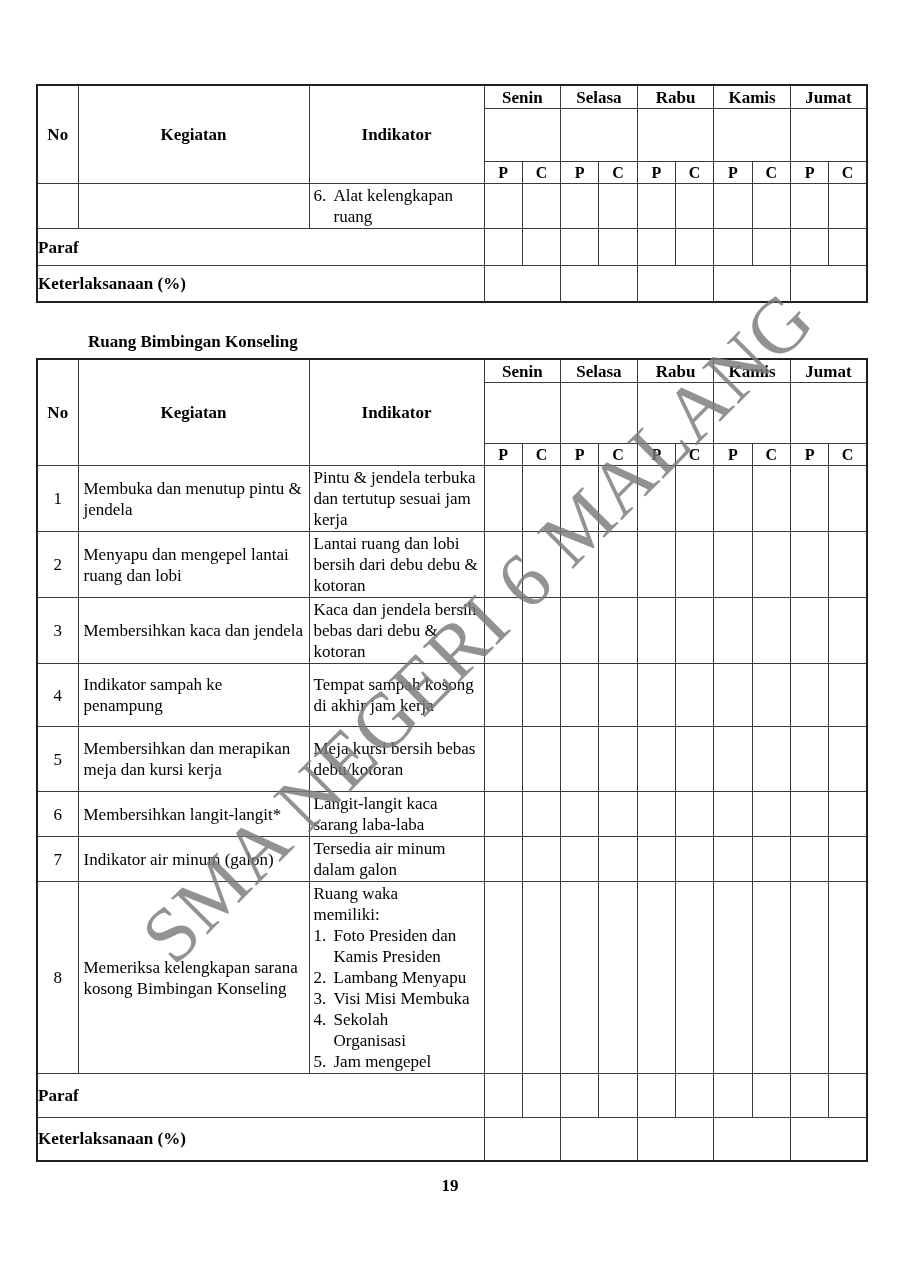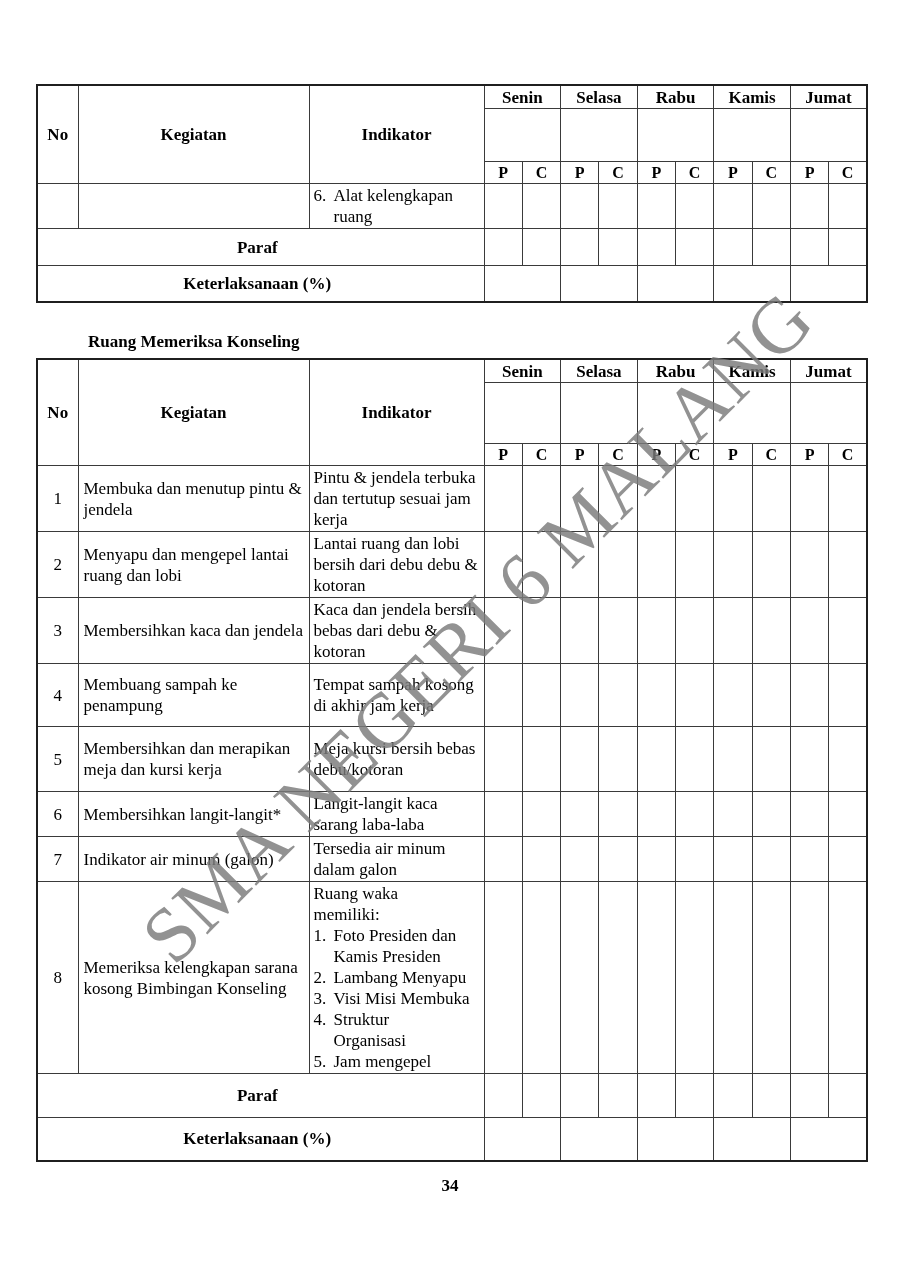"Paraf" td.label-cell { text-align: center -> left }
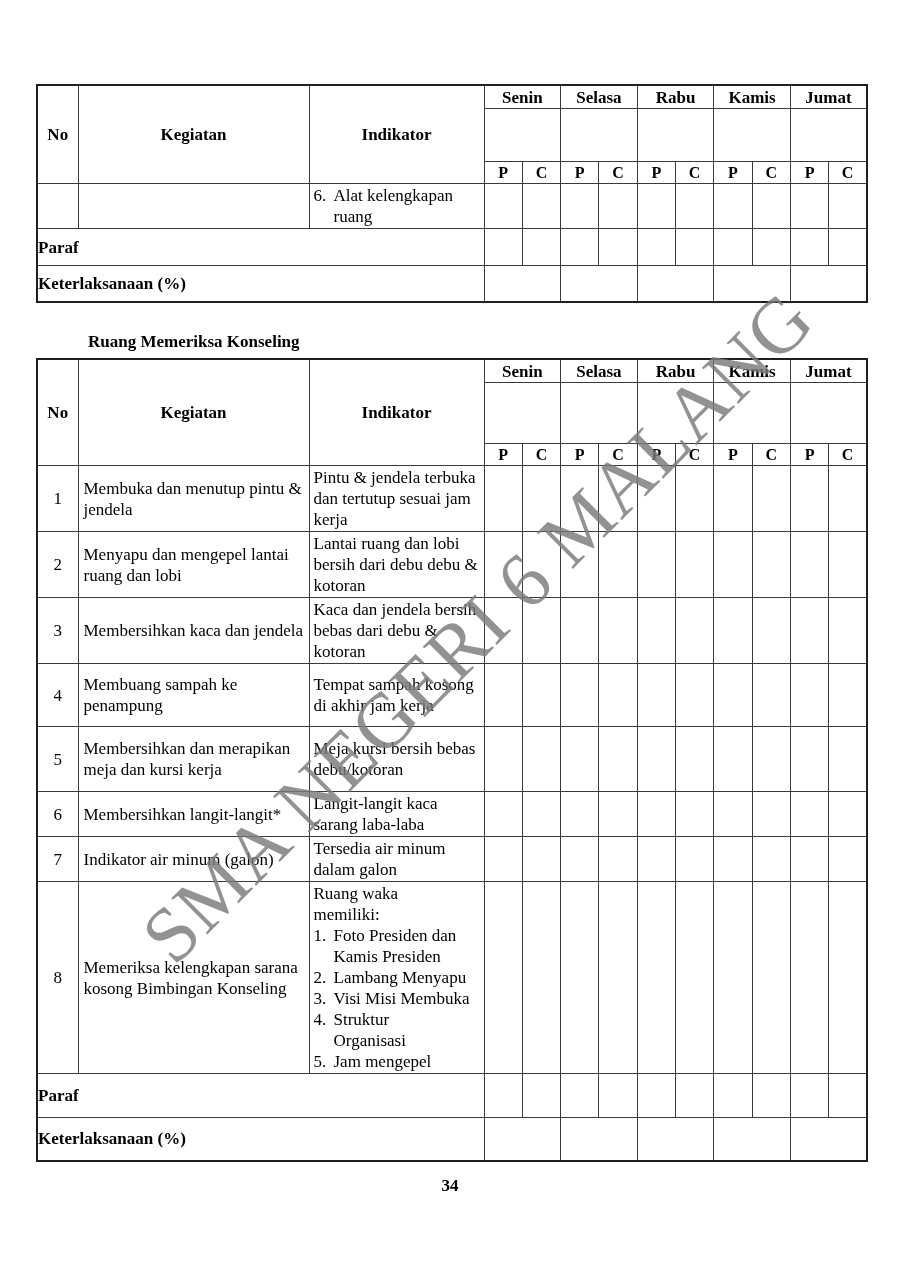"Ruang Memeriksa Konseling" div.abs { text: Memeriksa -> Bimbingan }
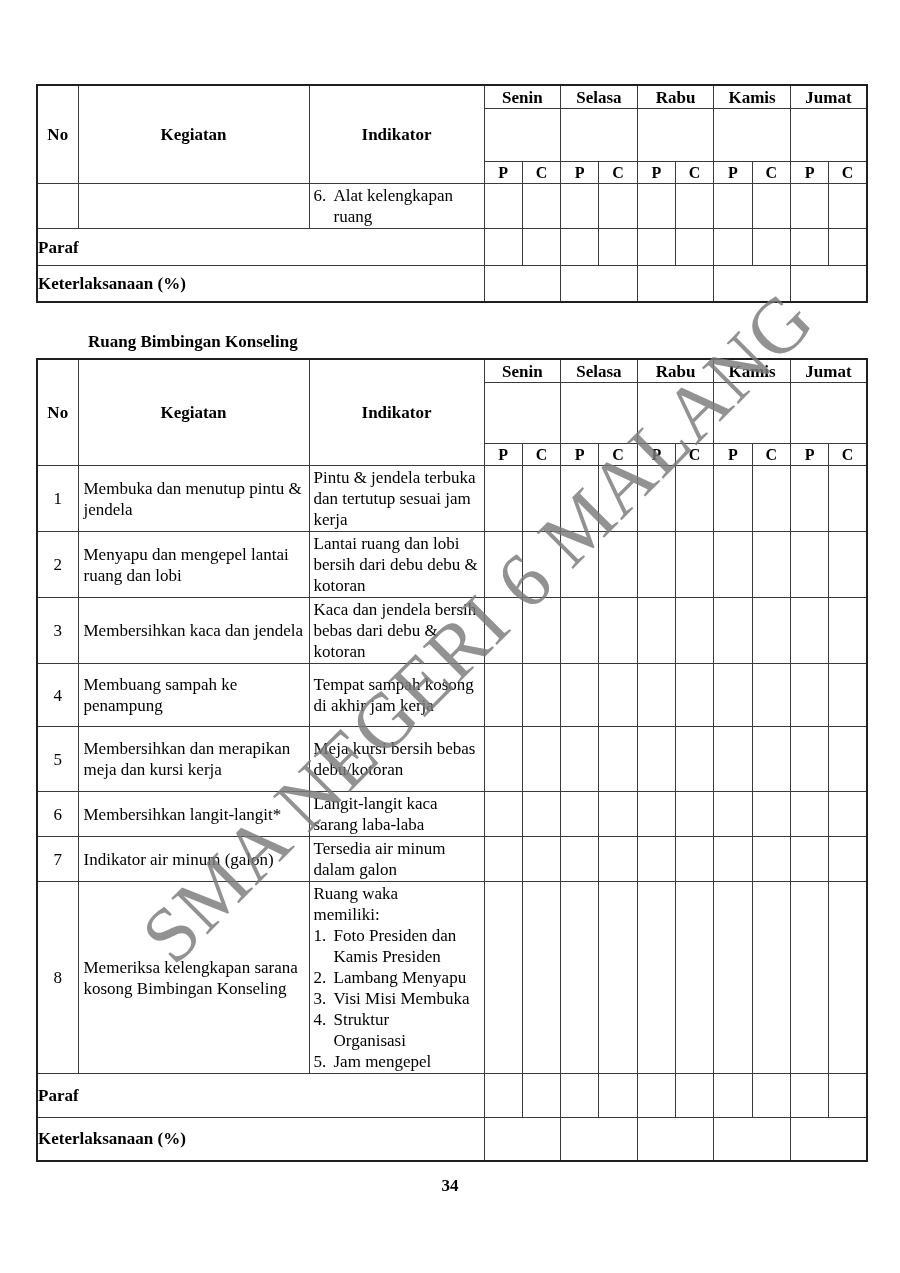"Membuang sampah ke penampung" td.ckeg { text: Membuang -> Indikator }
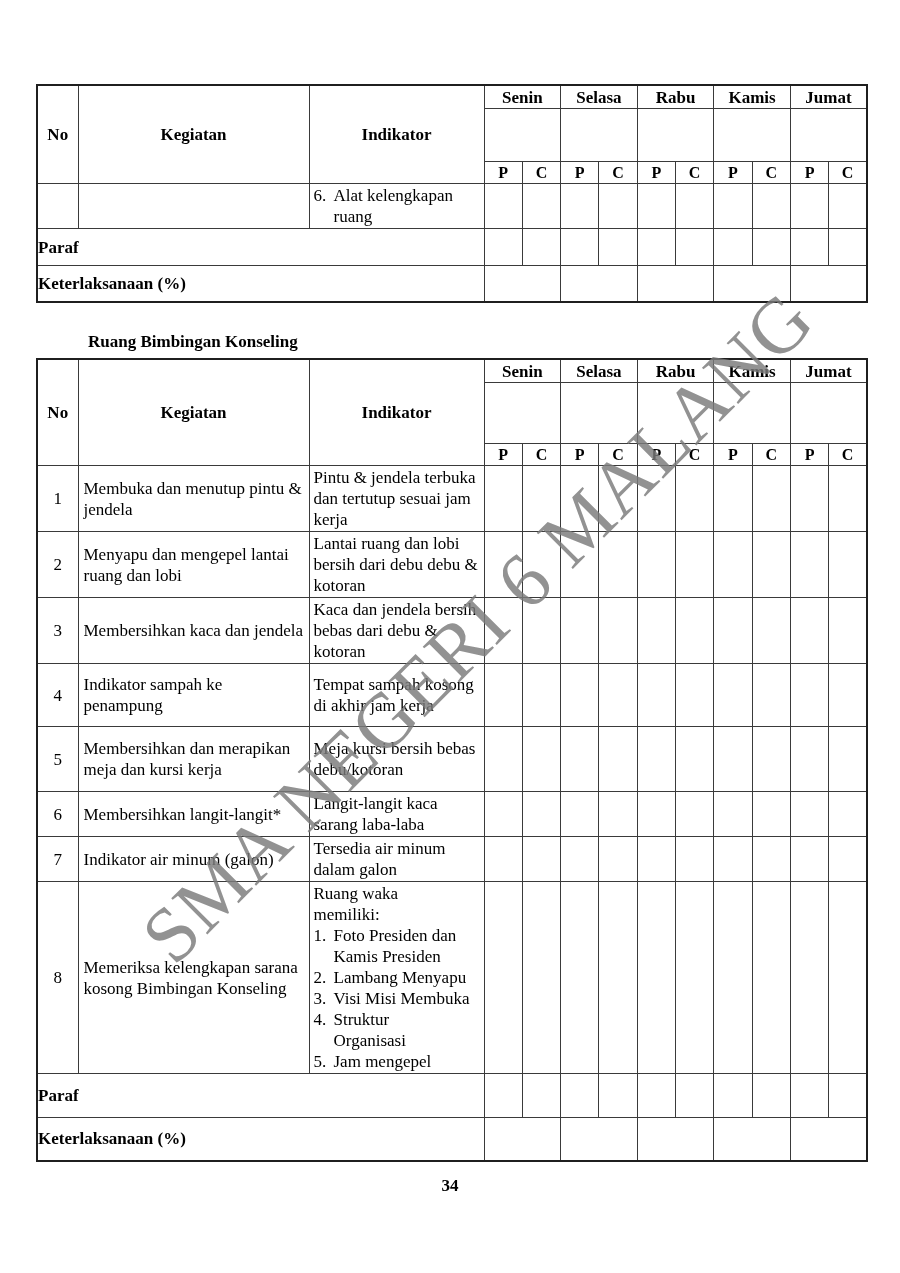"Struktur" span.ind-text { text: Struktur -> Sekolah }
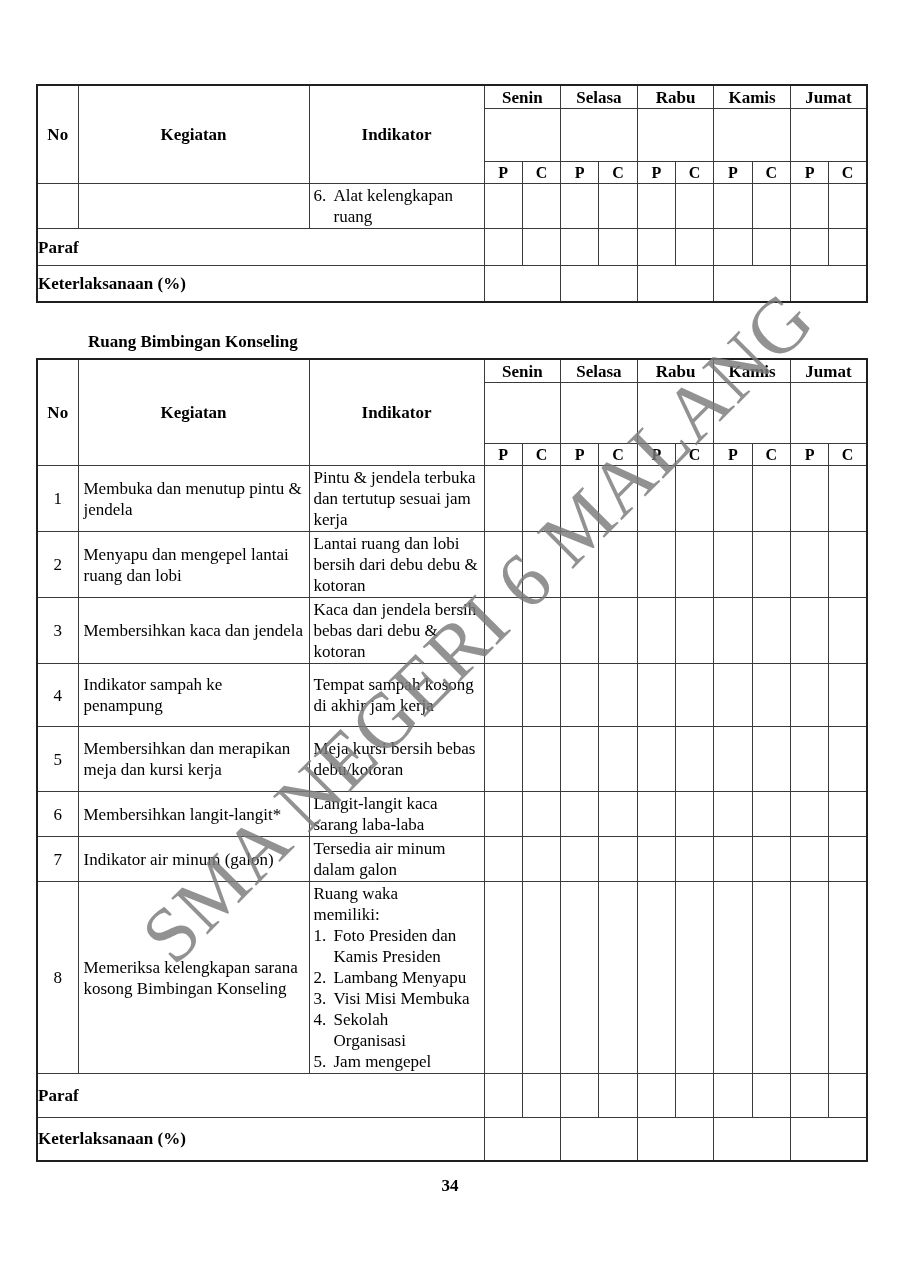"34" div.abs { text: 34 -> 19 }
